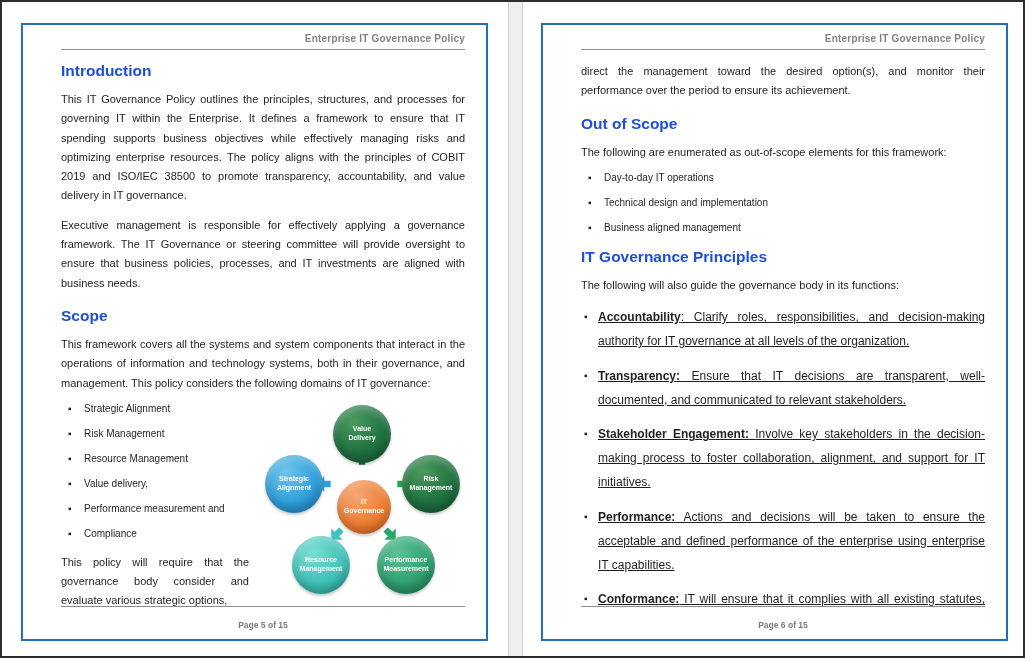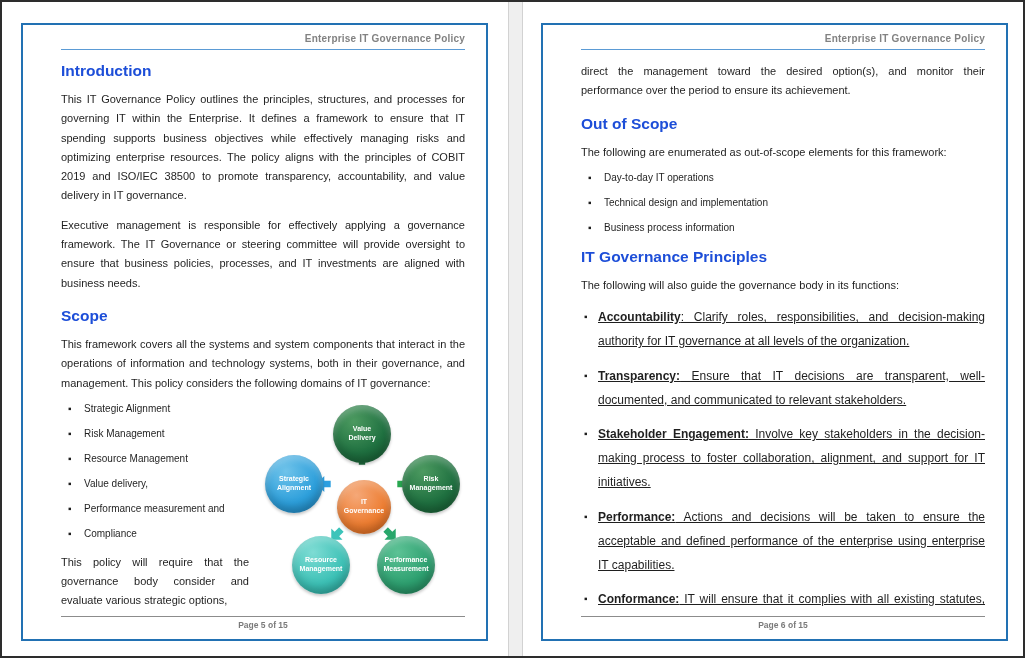"Business process information" li { text: process information -> aligned management }
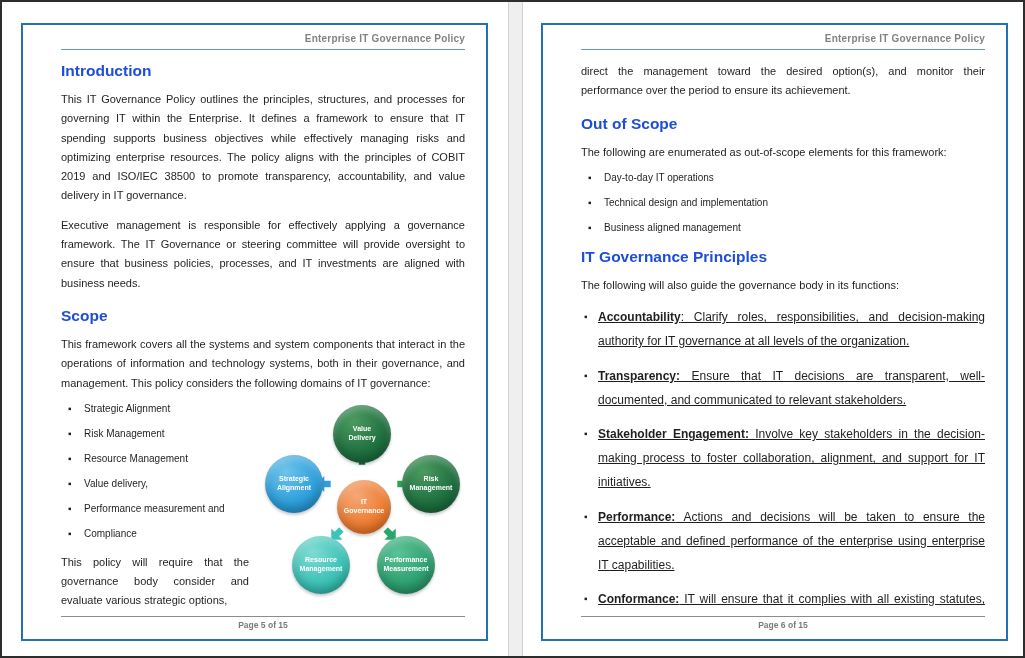"Page 5 of 15" .page-footer { padding-top: 3px -> 13px }
